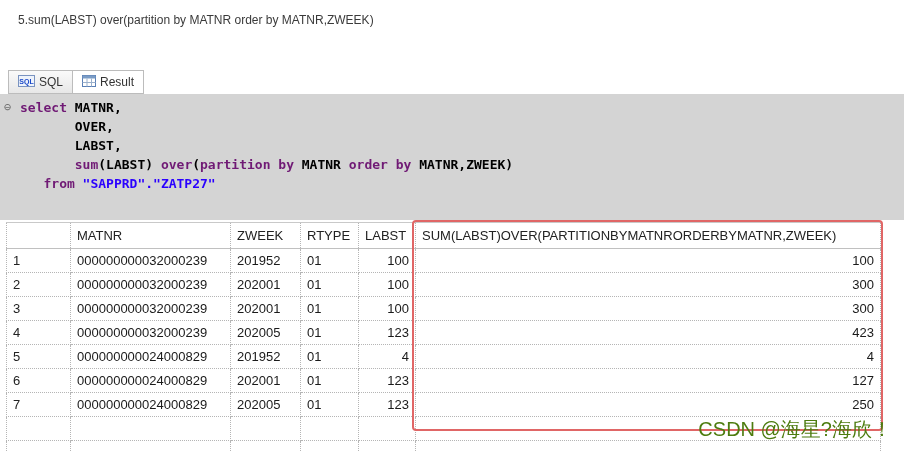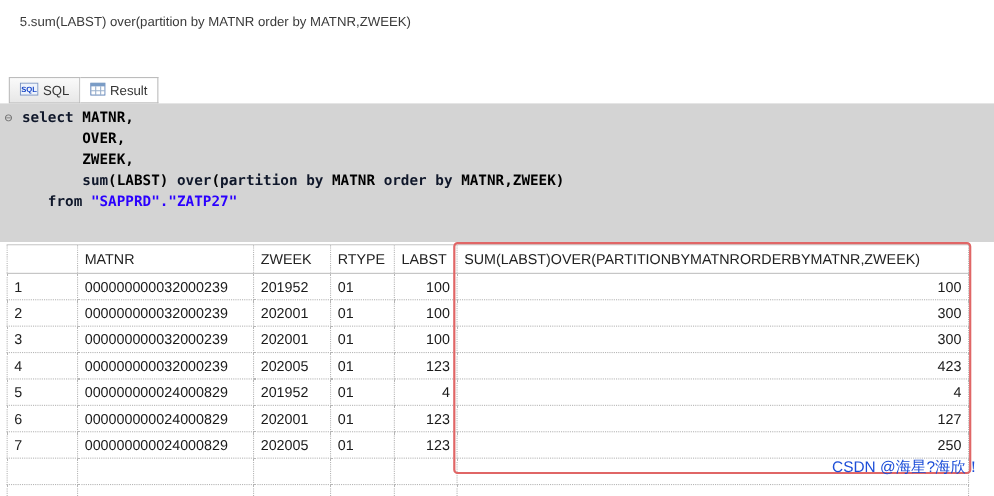"select" .kw { color: #0f172a -> #701a75 }
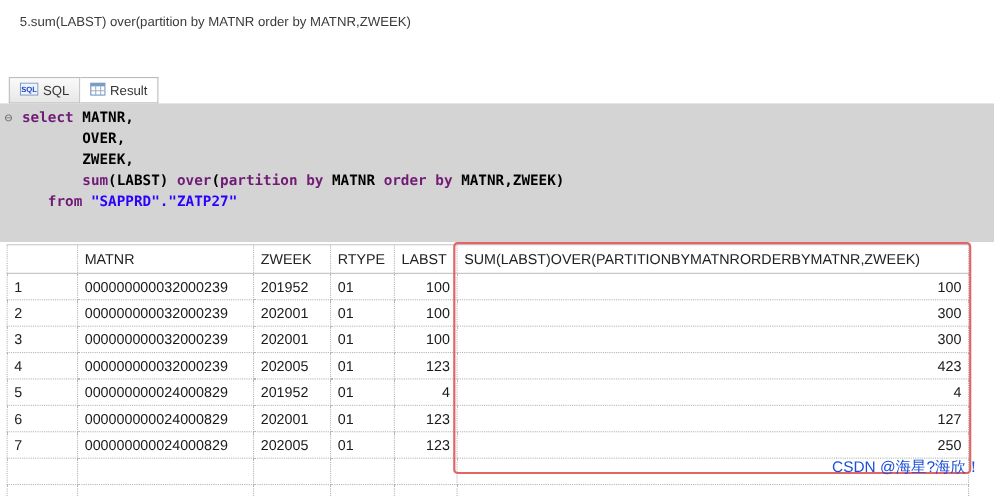"ZWEEK," span { text: ZWEEK -> LABST }
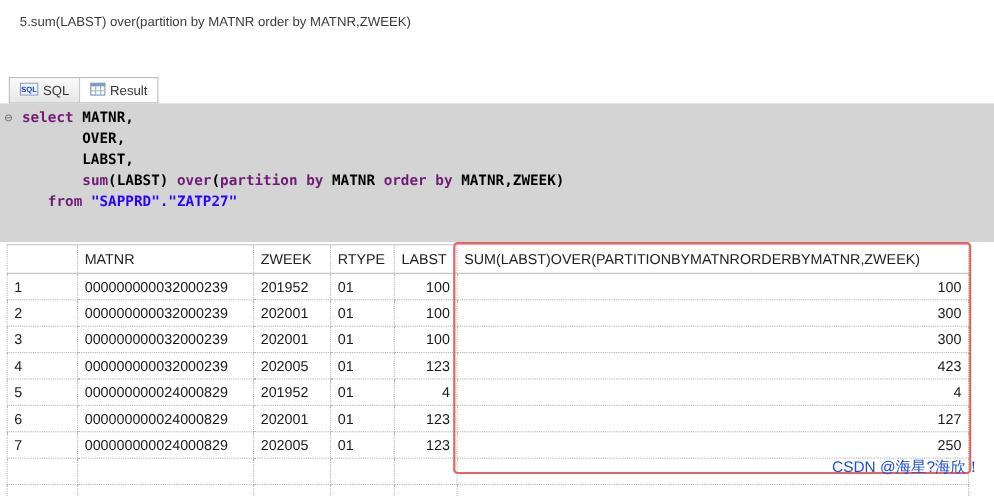"CSDN @海星?海欣！" .watermark { color: #1d4ed8 -> #4d7c0f; font-size: 14px -> 20px }
